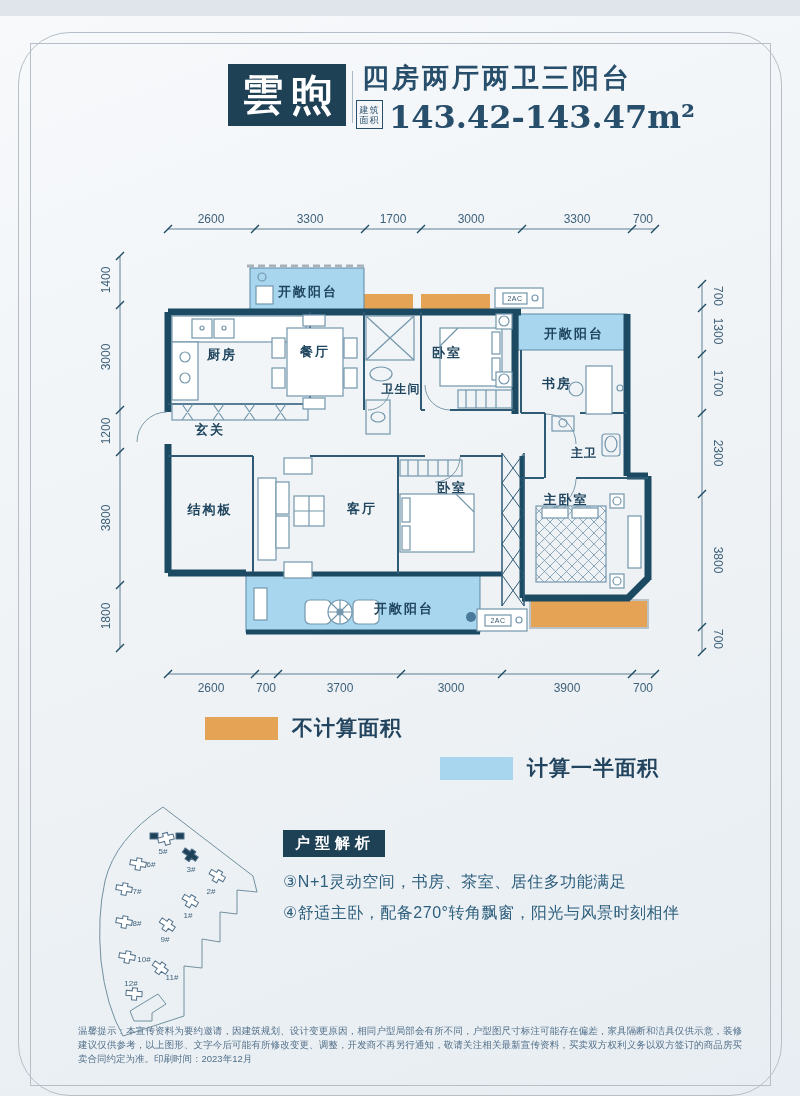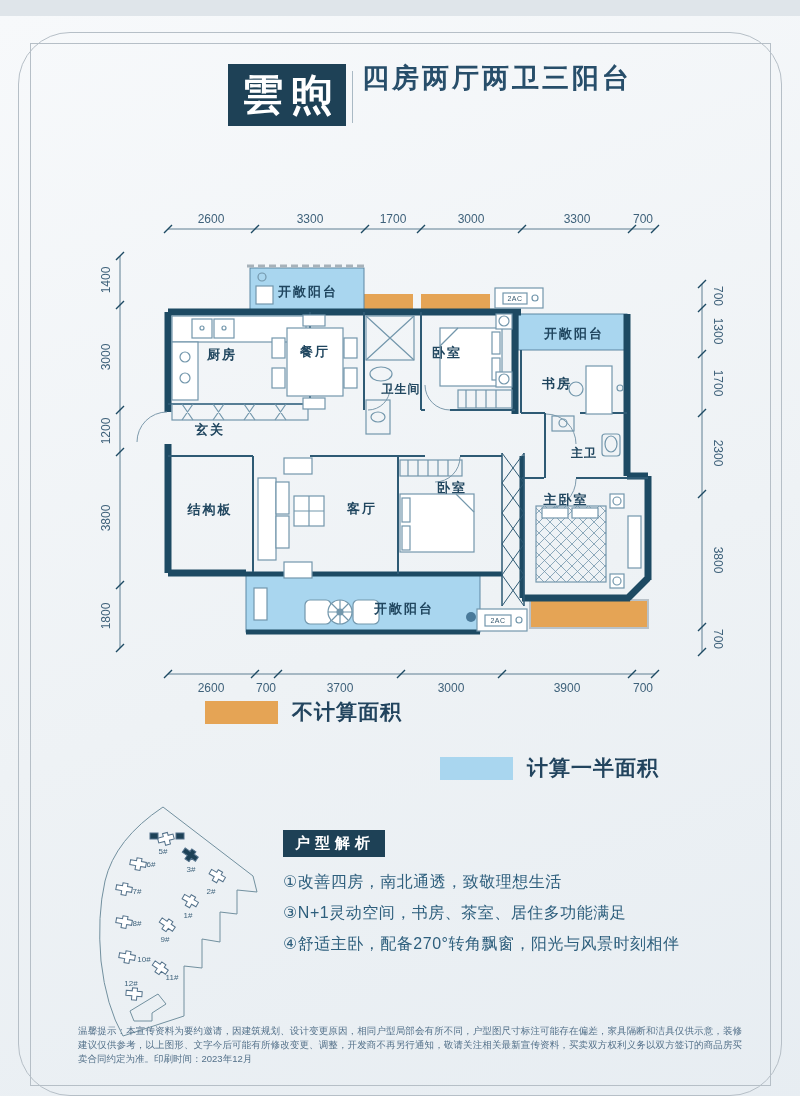"建筑" div.abs { html: none -> <div> <div> <span>建筑</span> <span>面积</span> </div> <div>143.42-143.47m²</div> </div> }
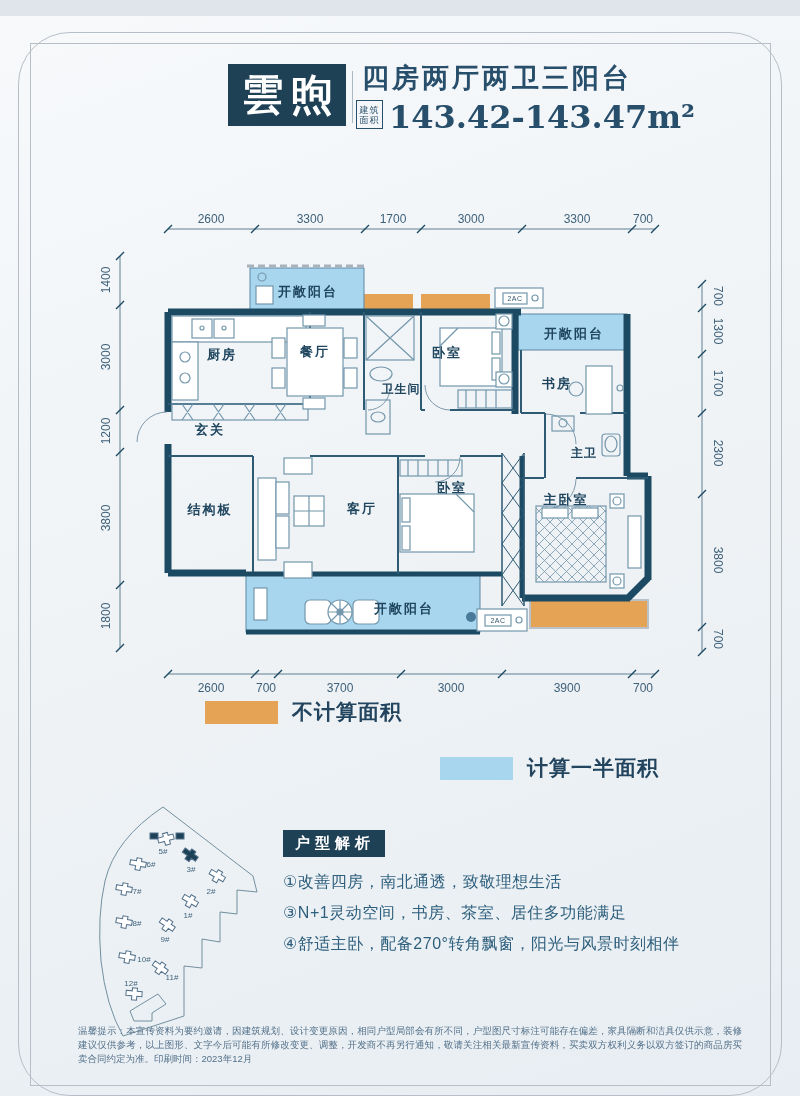"不计算面积" #legend-1 { top: 682px -> 698px }
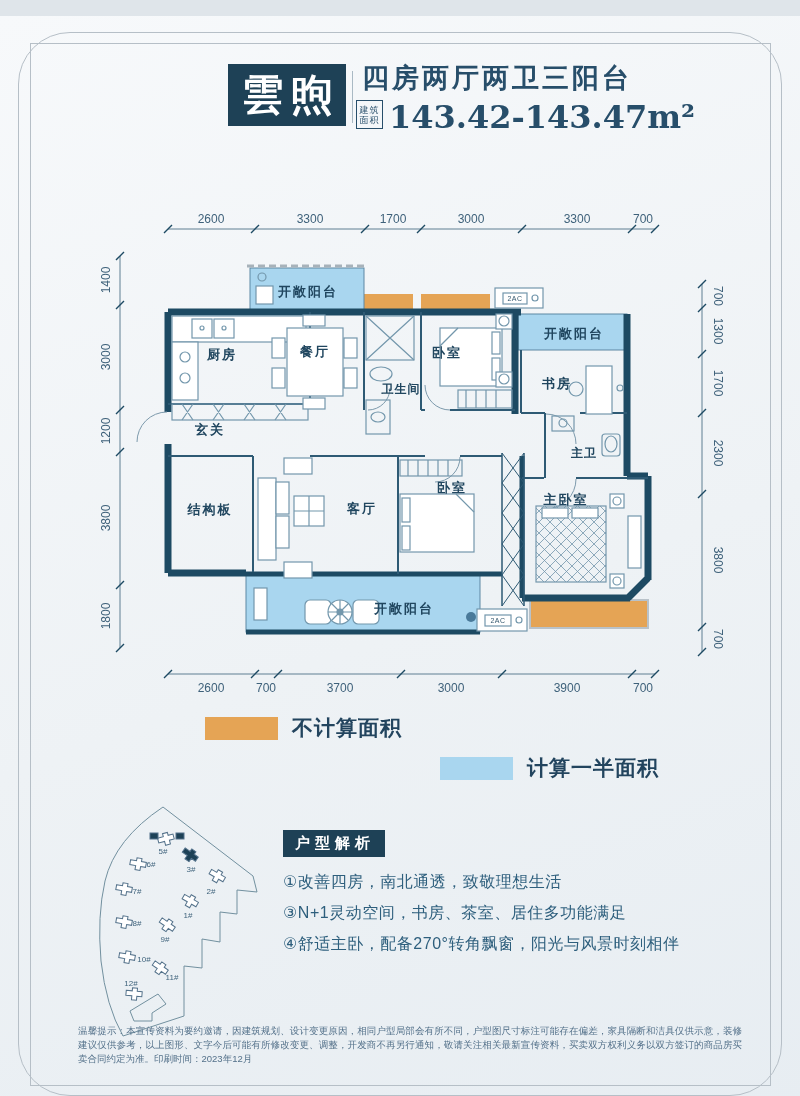"①改善四房，南北通透，致敬理想生活" div.analysis-item { html: <div>①改善四房，南北通透，致敬理想生活</div> -> none }
